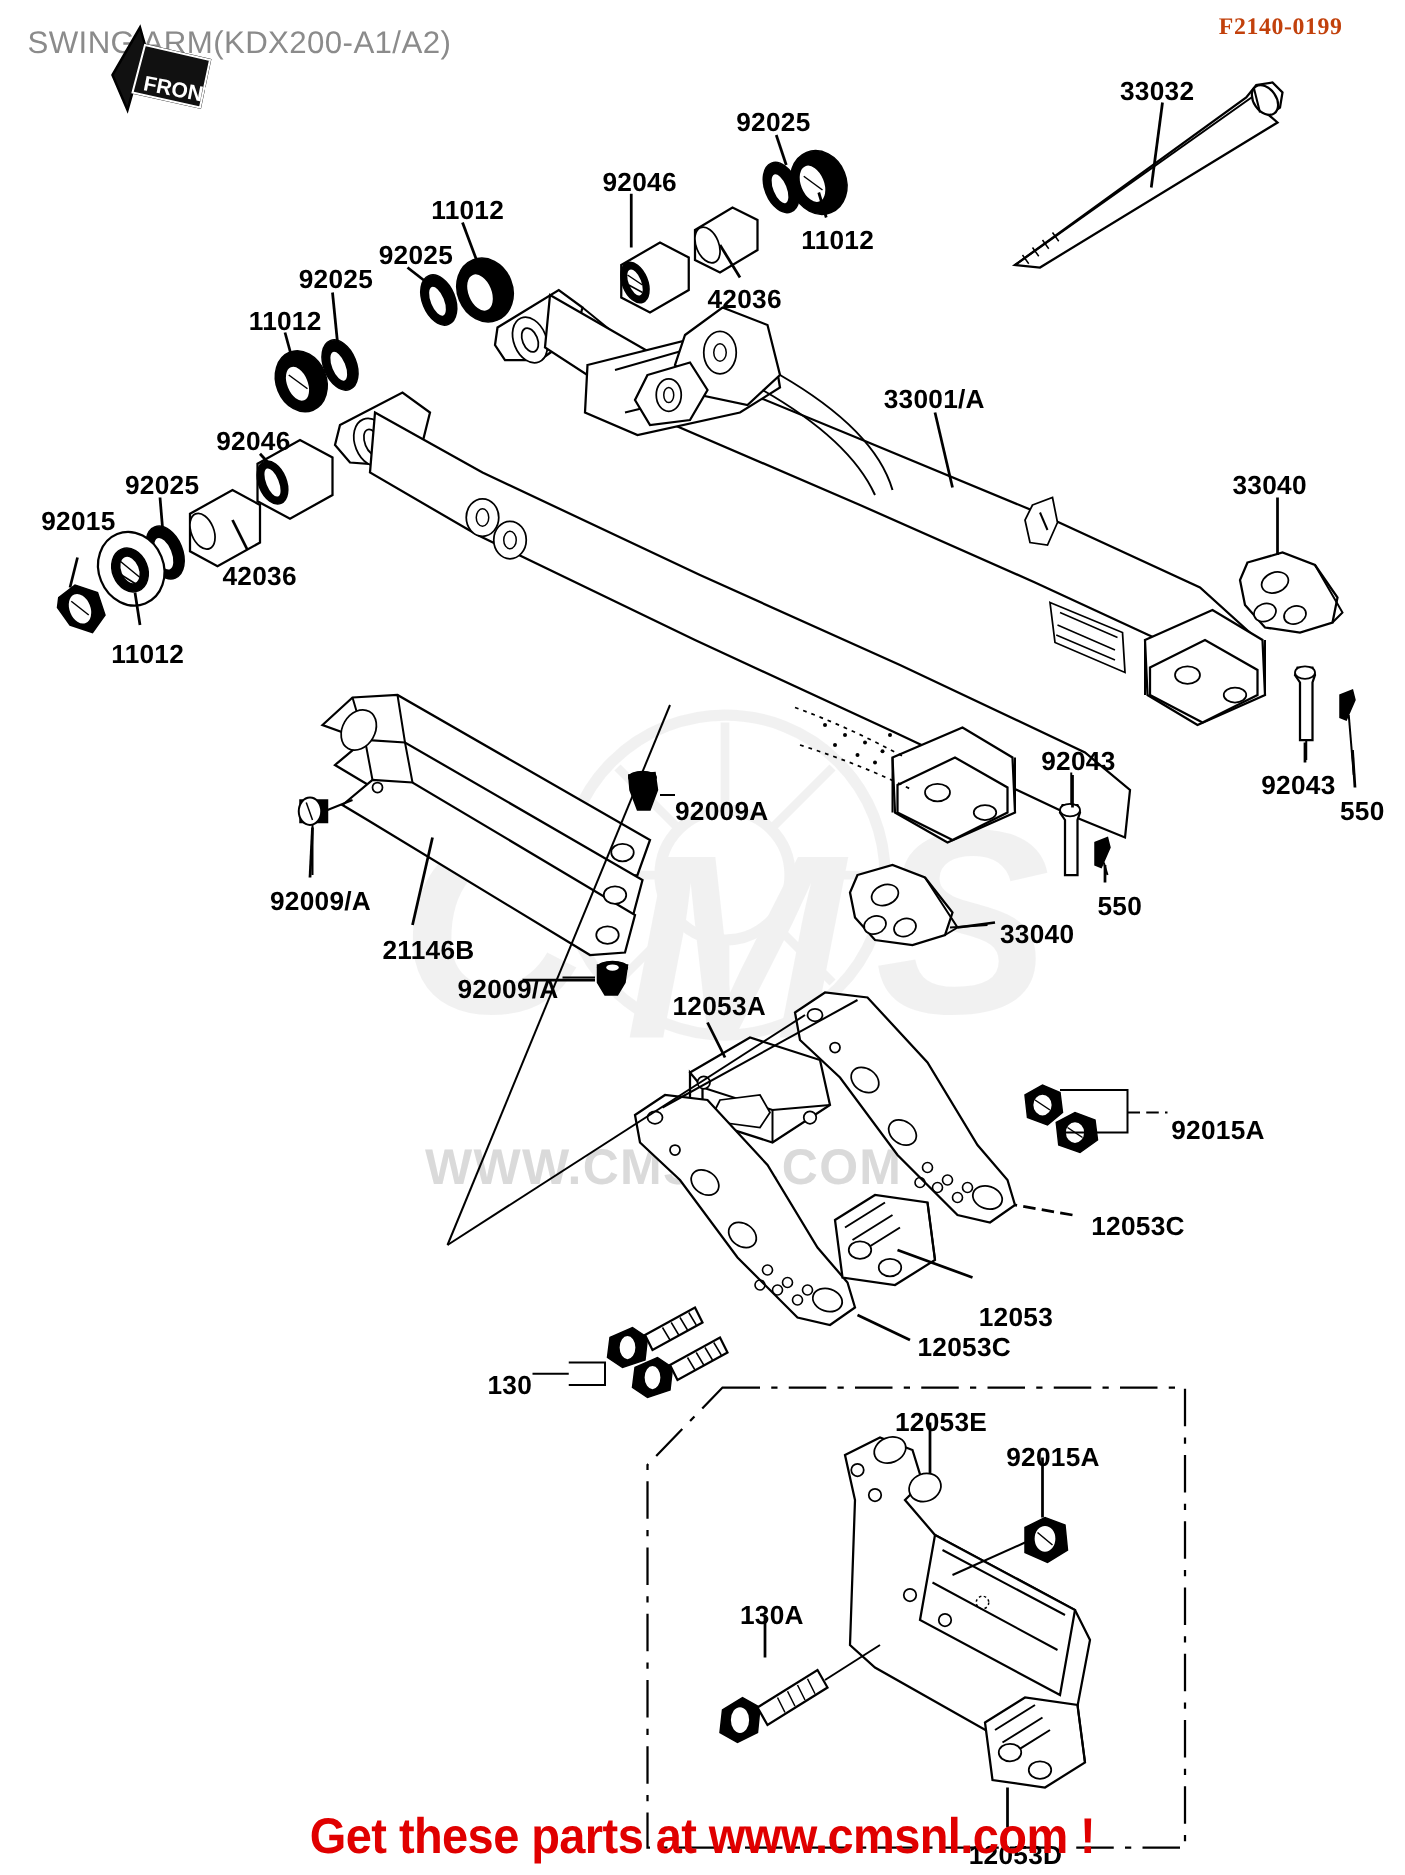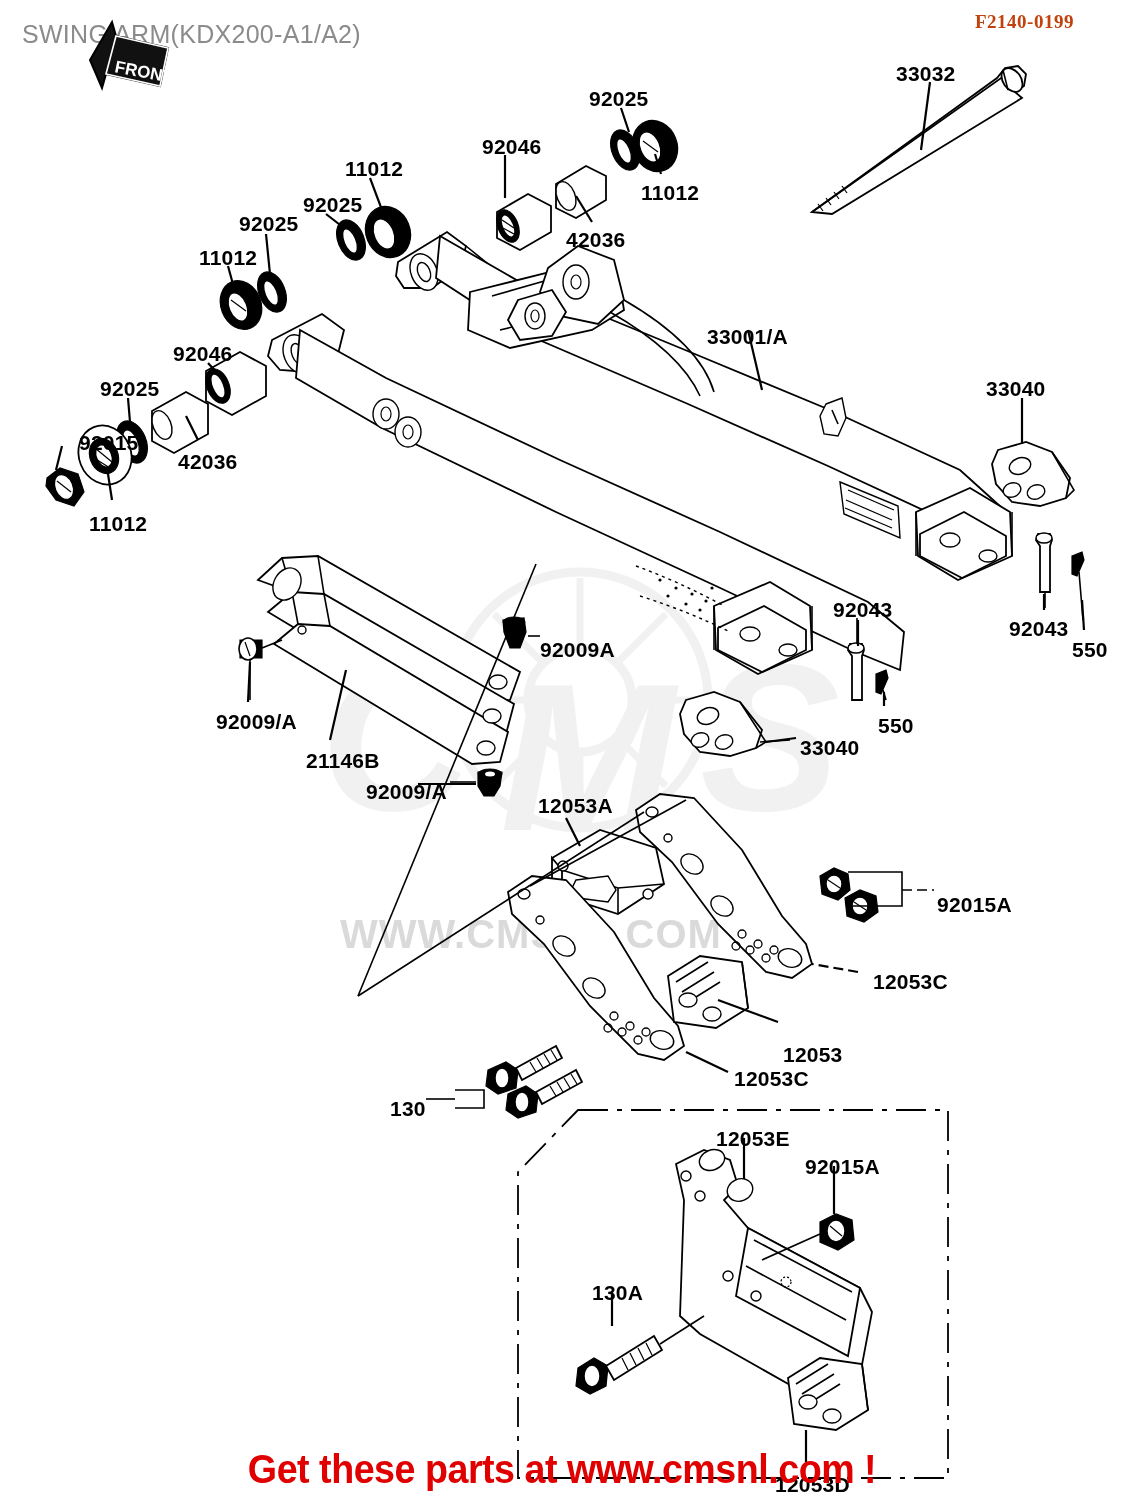"33001/A" div.lbl { margin-top: 17px -> none }
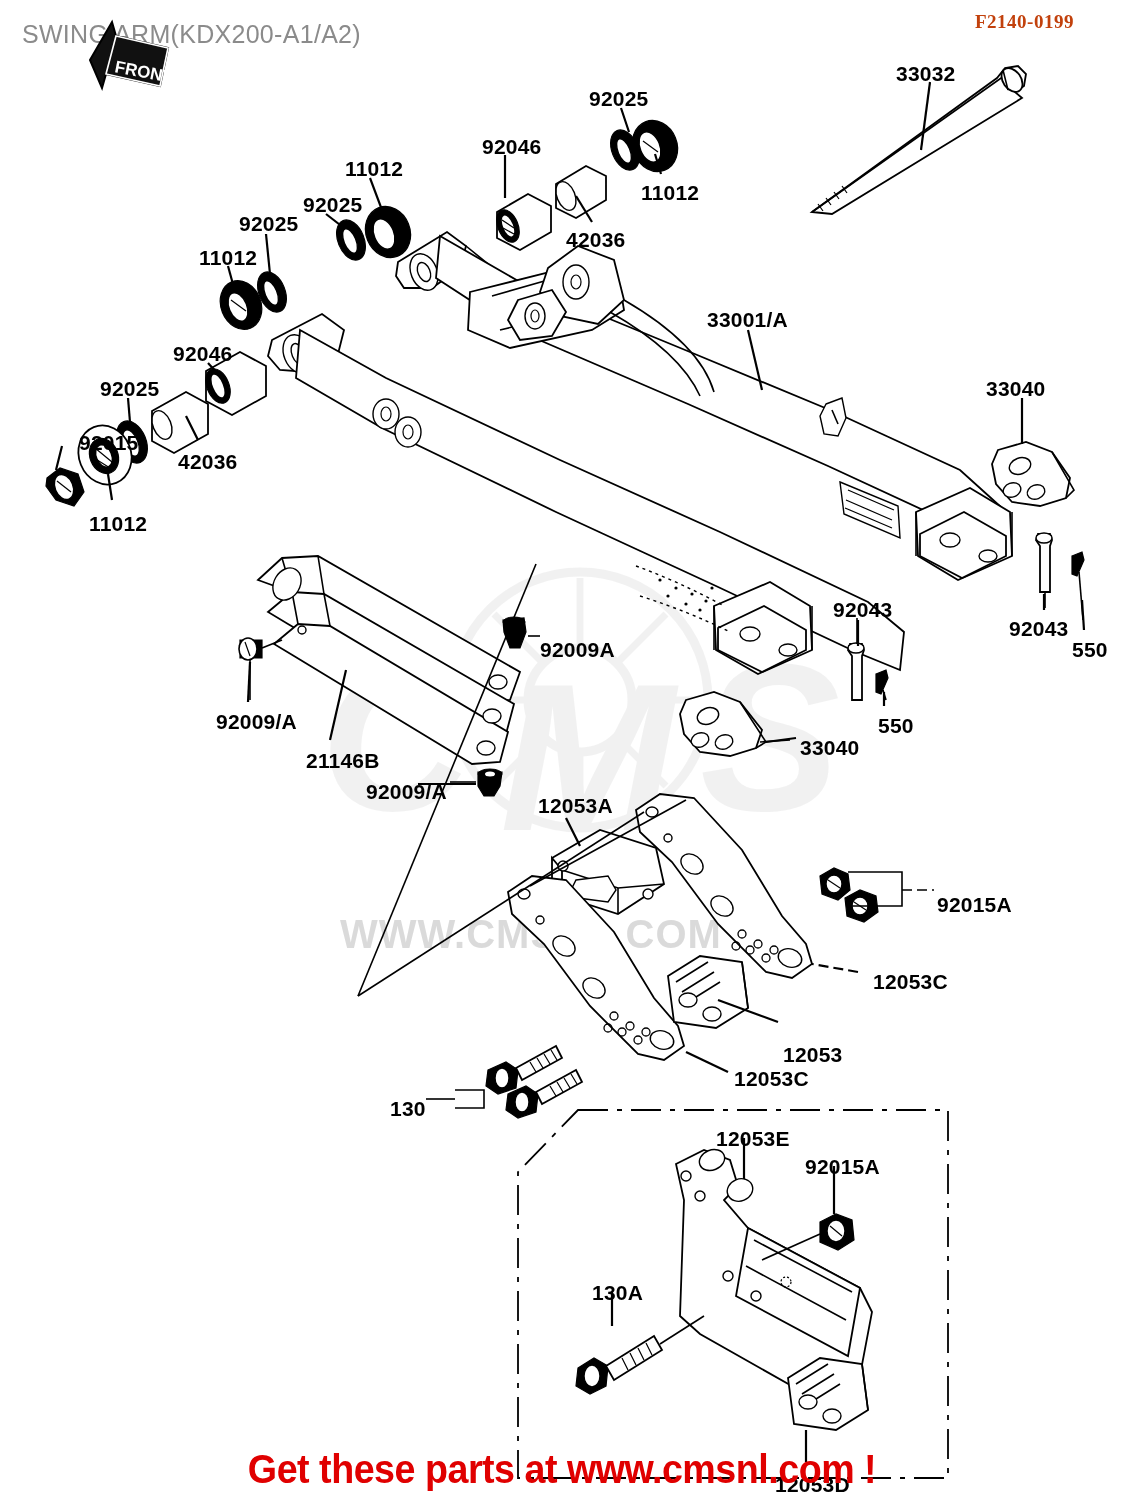"92015" div.lbl { margin-left: 46px -> none; top: 431px -> 406px }
